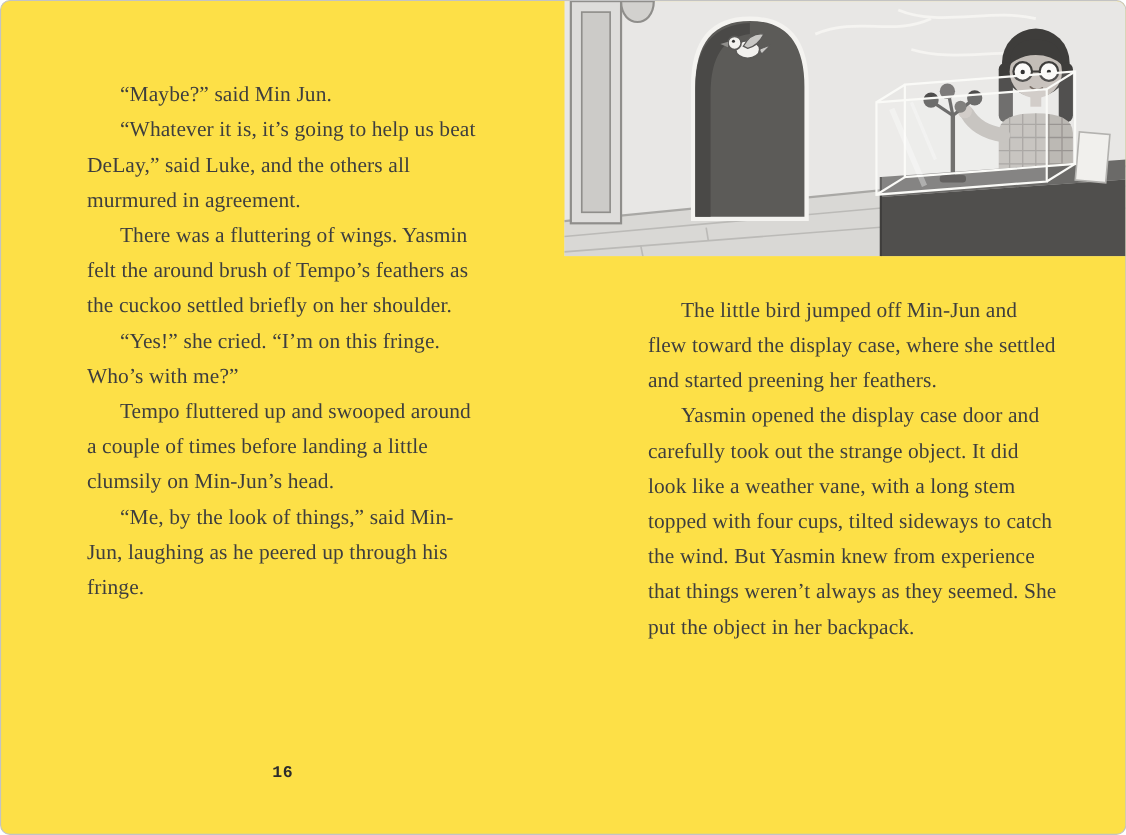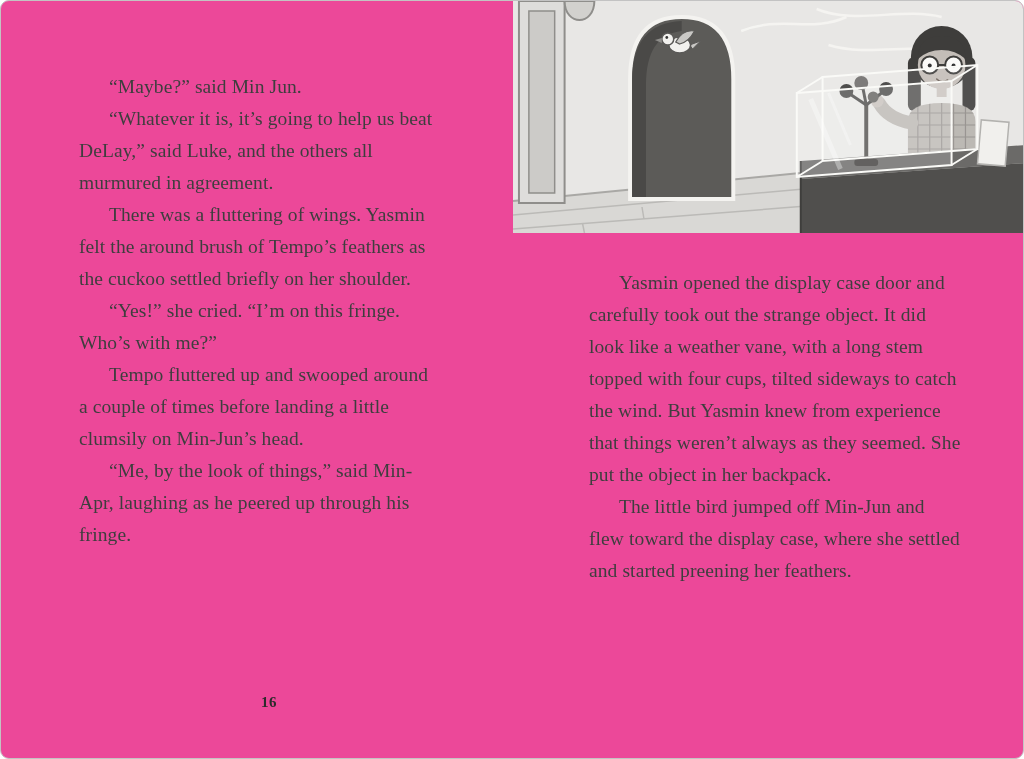"“Maybe?” said Min Jun." .spread { background: #ec4899 -> #fde047 }
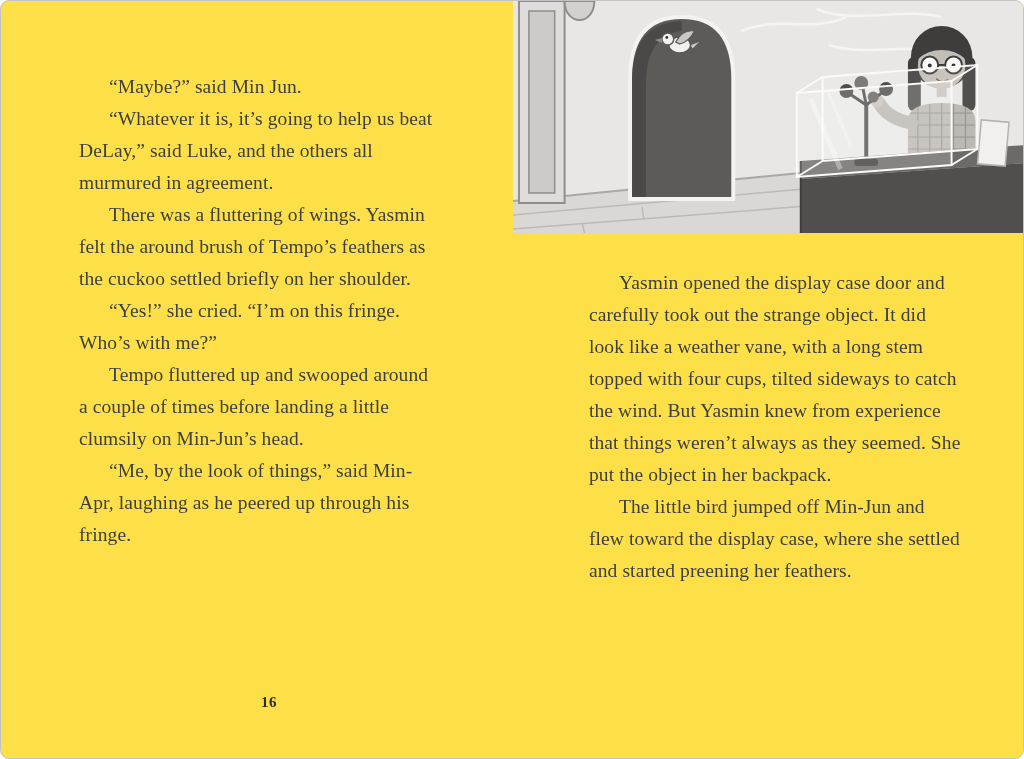"Yasmin opened the display case" p { order: before "The little bird jumped off" -> after "The little bird jumped off" }
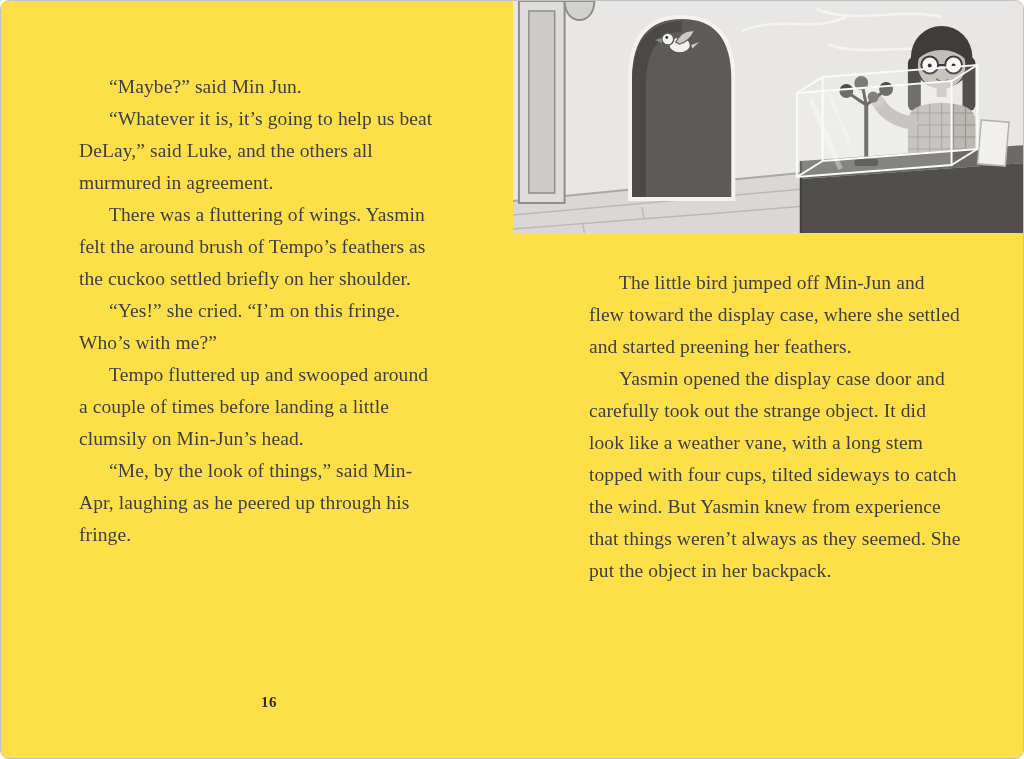"“Me, by the look of" p { text: Min-Apr -> Min-Jun }
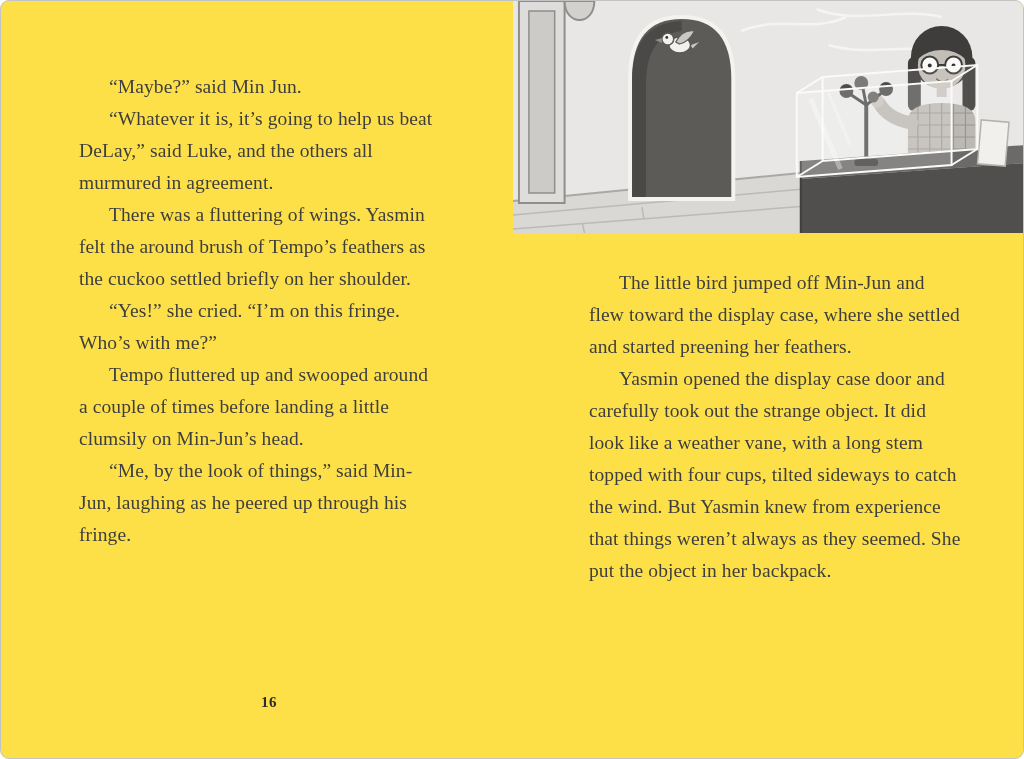"16" .page-number { font-family: Liberation Serif, serif -> Liberation Mono, monospace; left: 12px -> 0 }
